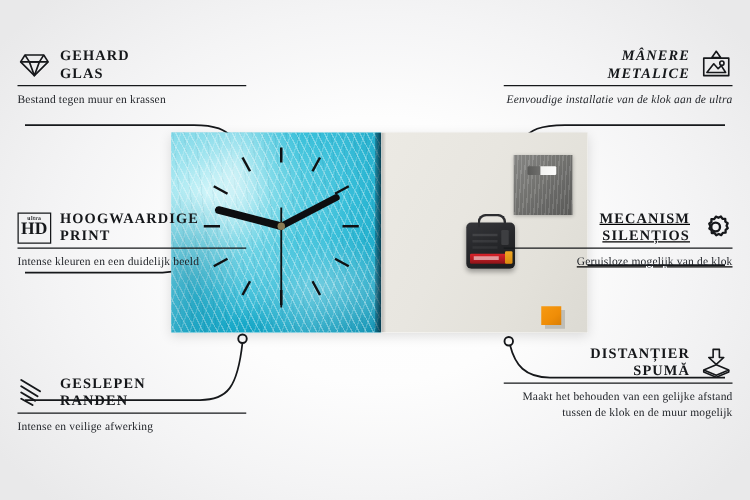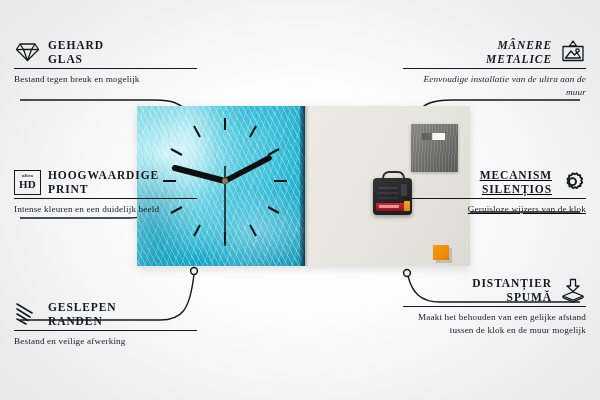"Bestand tegen breuk en mogelijk" div.desc { text: breuk en mogelijk -> muur en krassen }
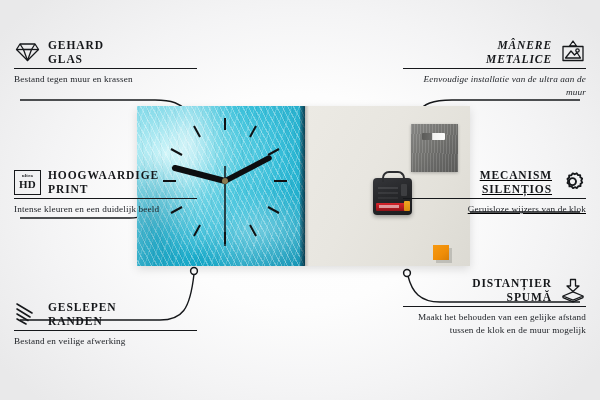"Eenvoudige installatie van de ultra" div.desc { text: ultra aan de muur -> klok aan de ultra }
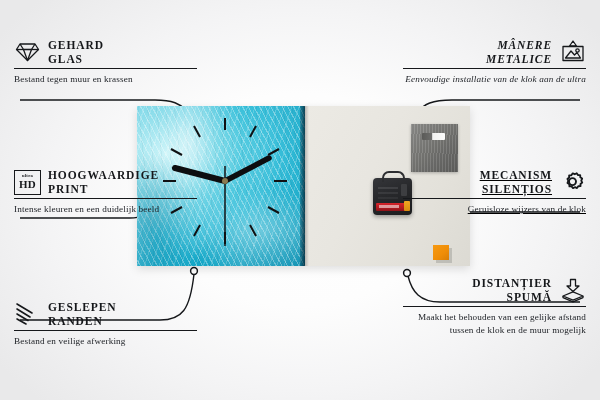"HD" .hdbadge .h { font-size: 11px -> 14px }
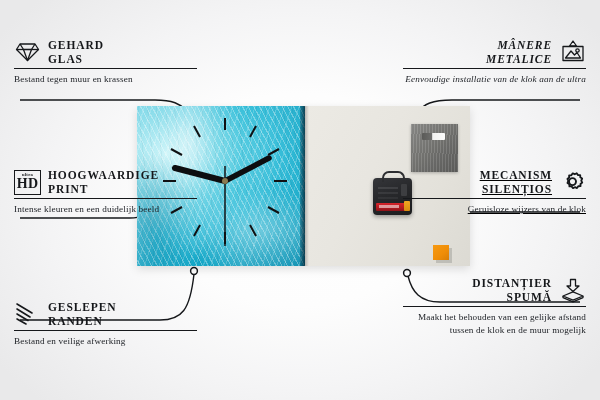"Geruisloze wijzers van de klok" div.desc { text: wijzers -> mogelijk }
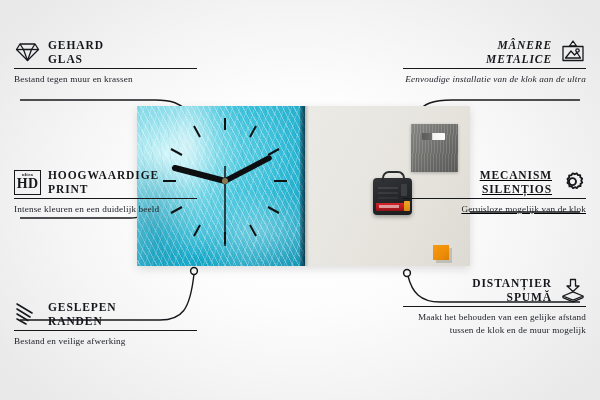"Bestand en veilige afwerking" div.desc { text: Bestand -> Intense }
